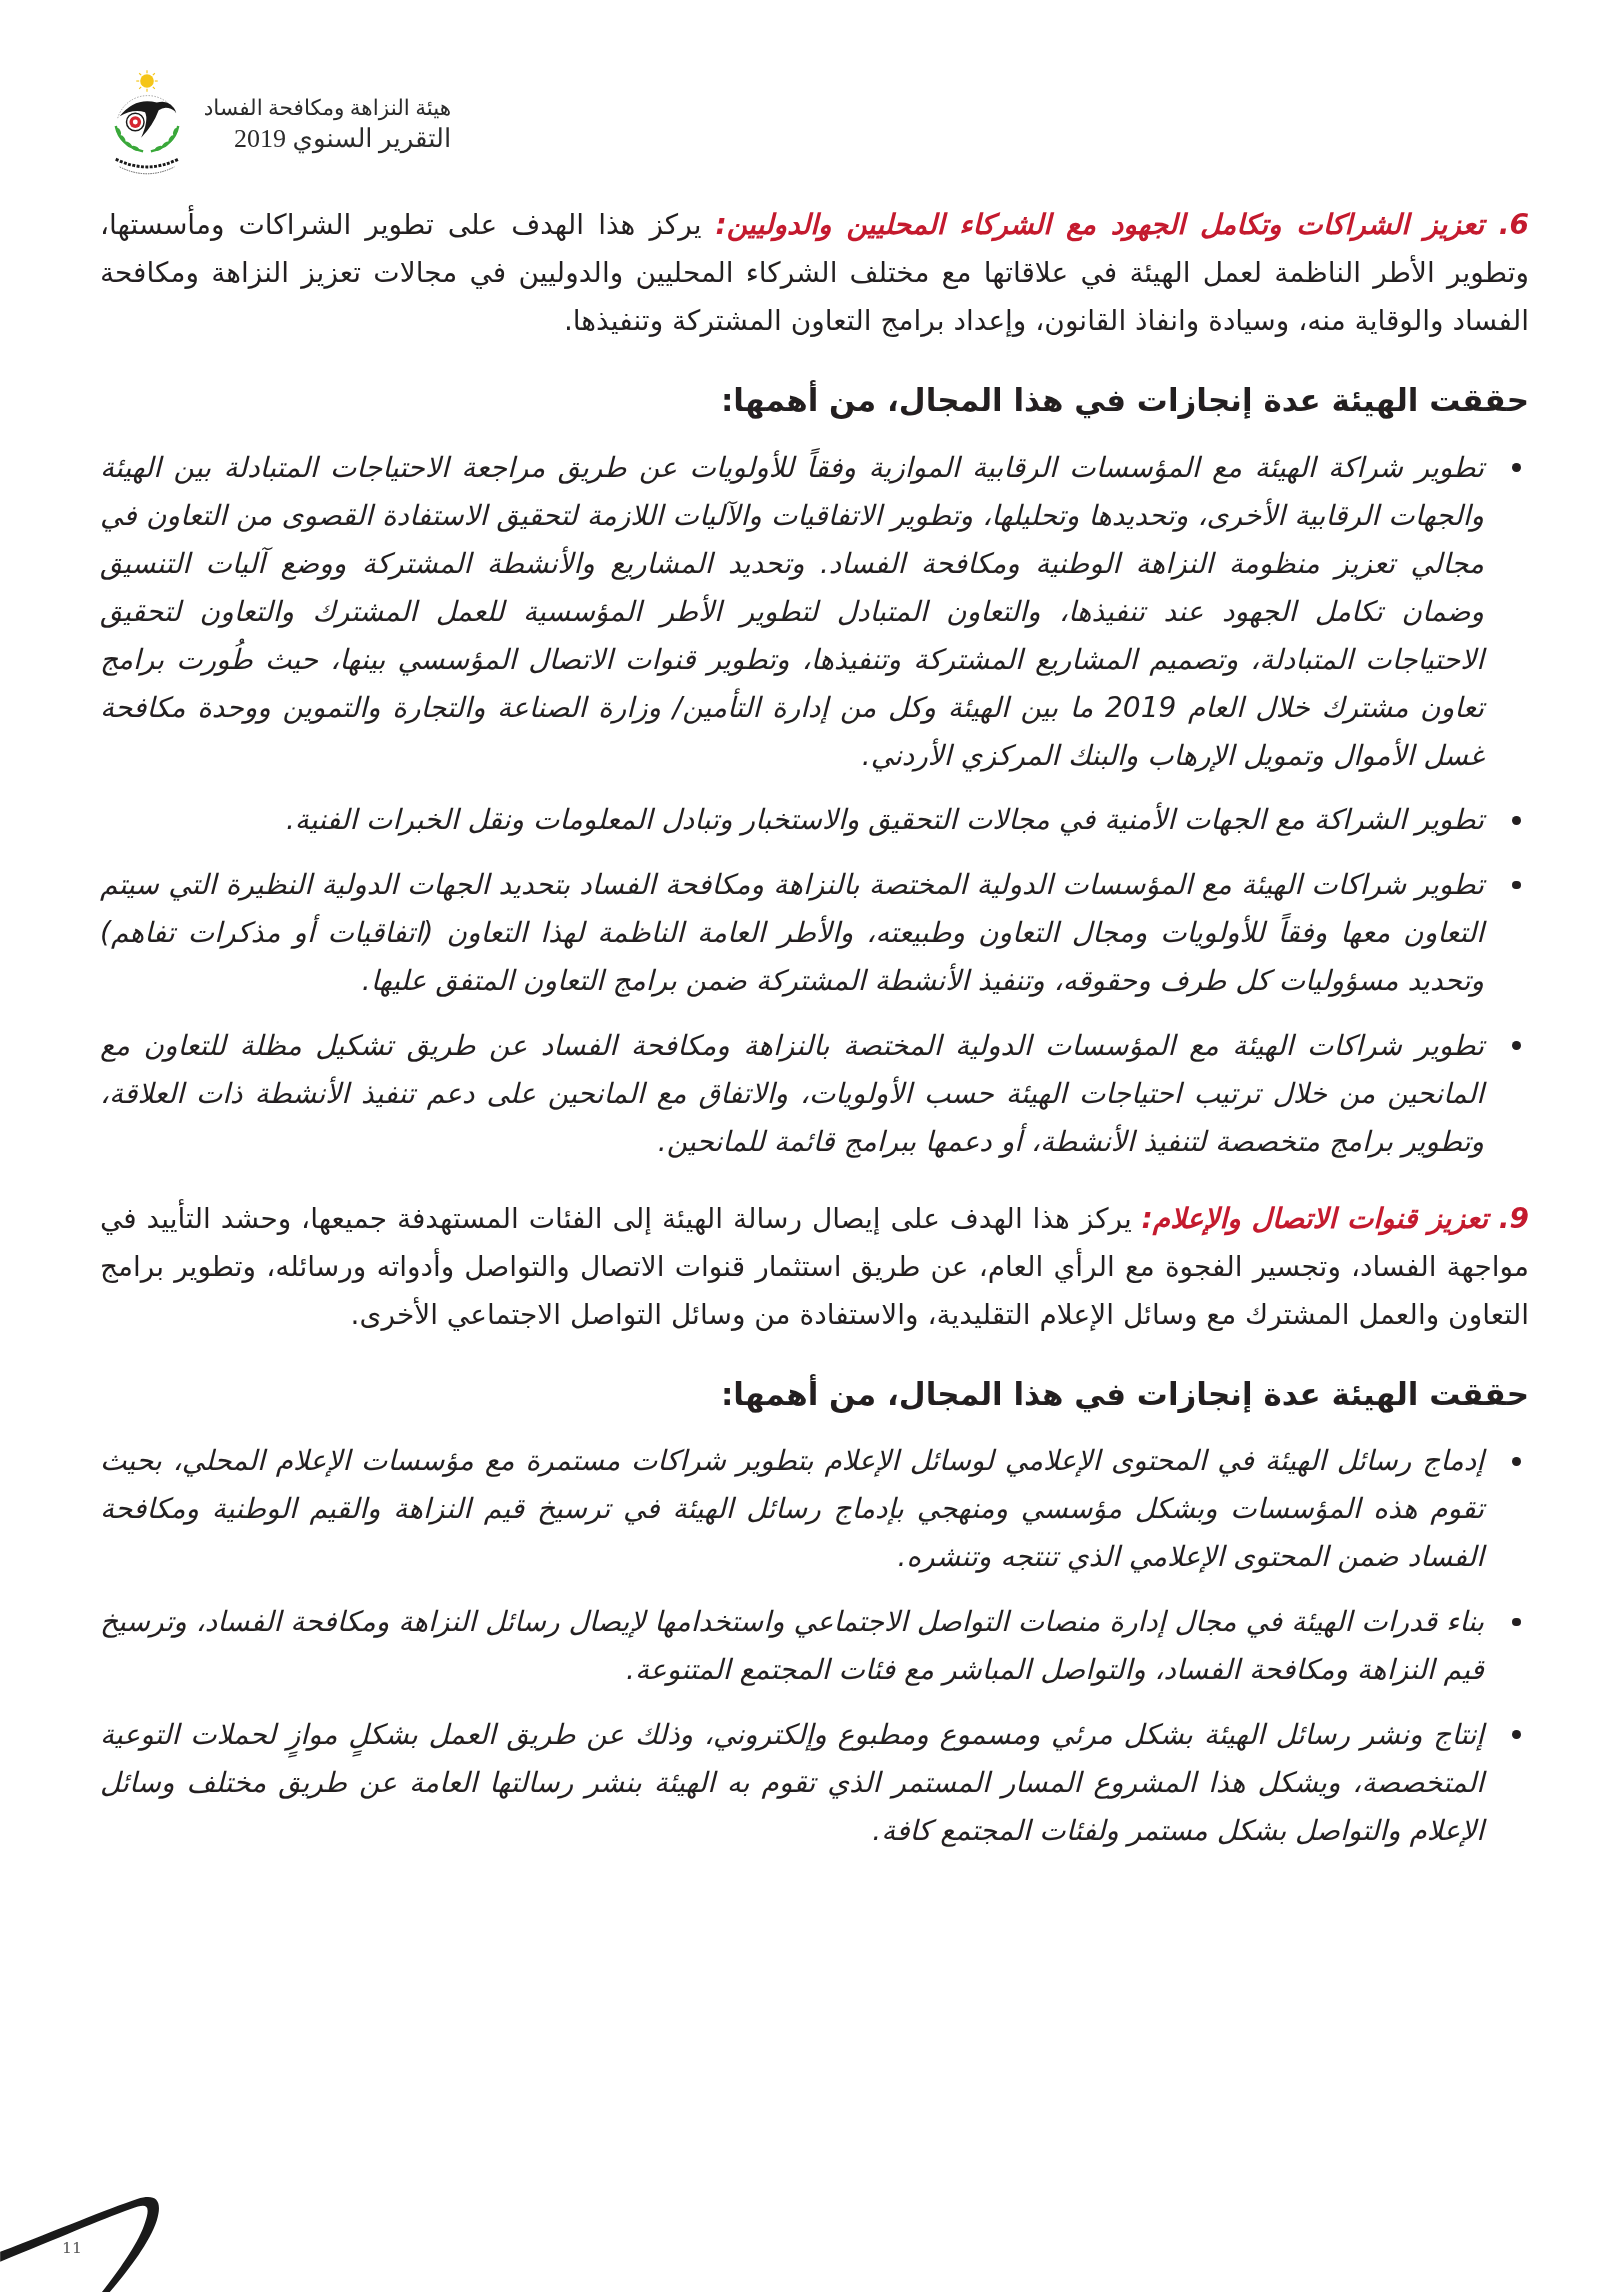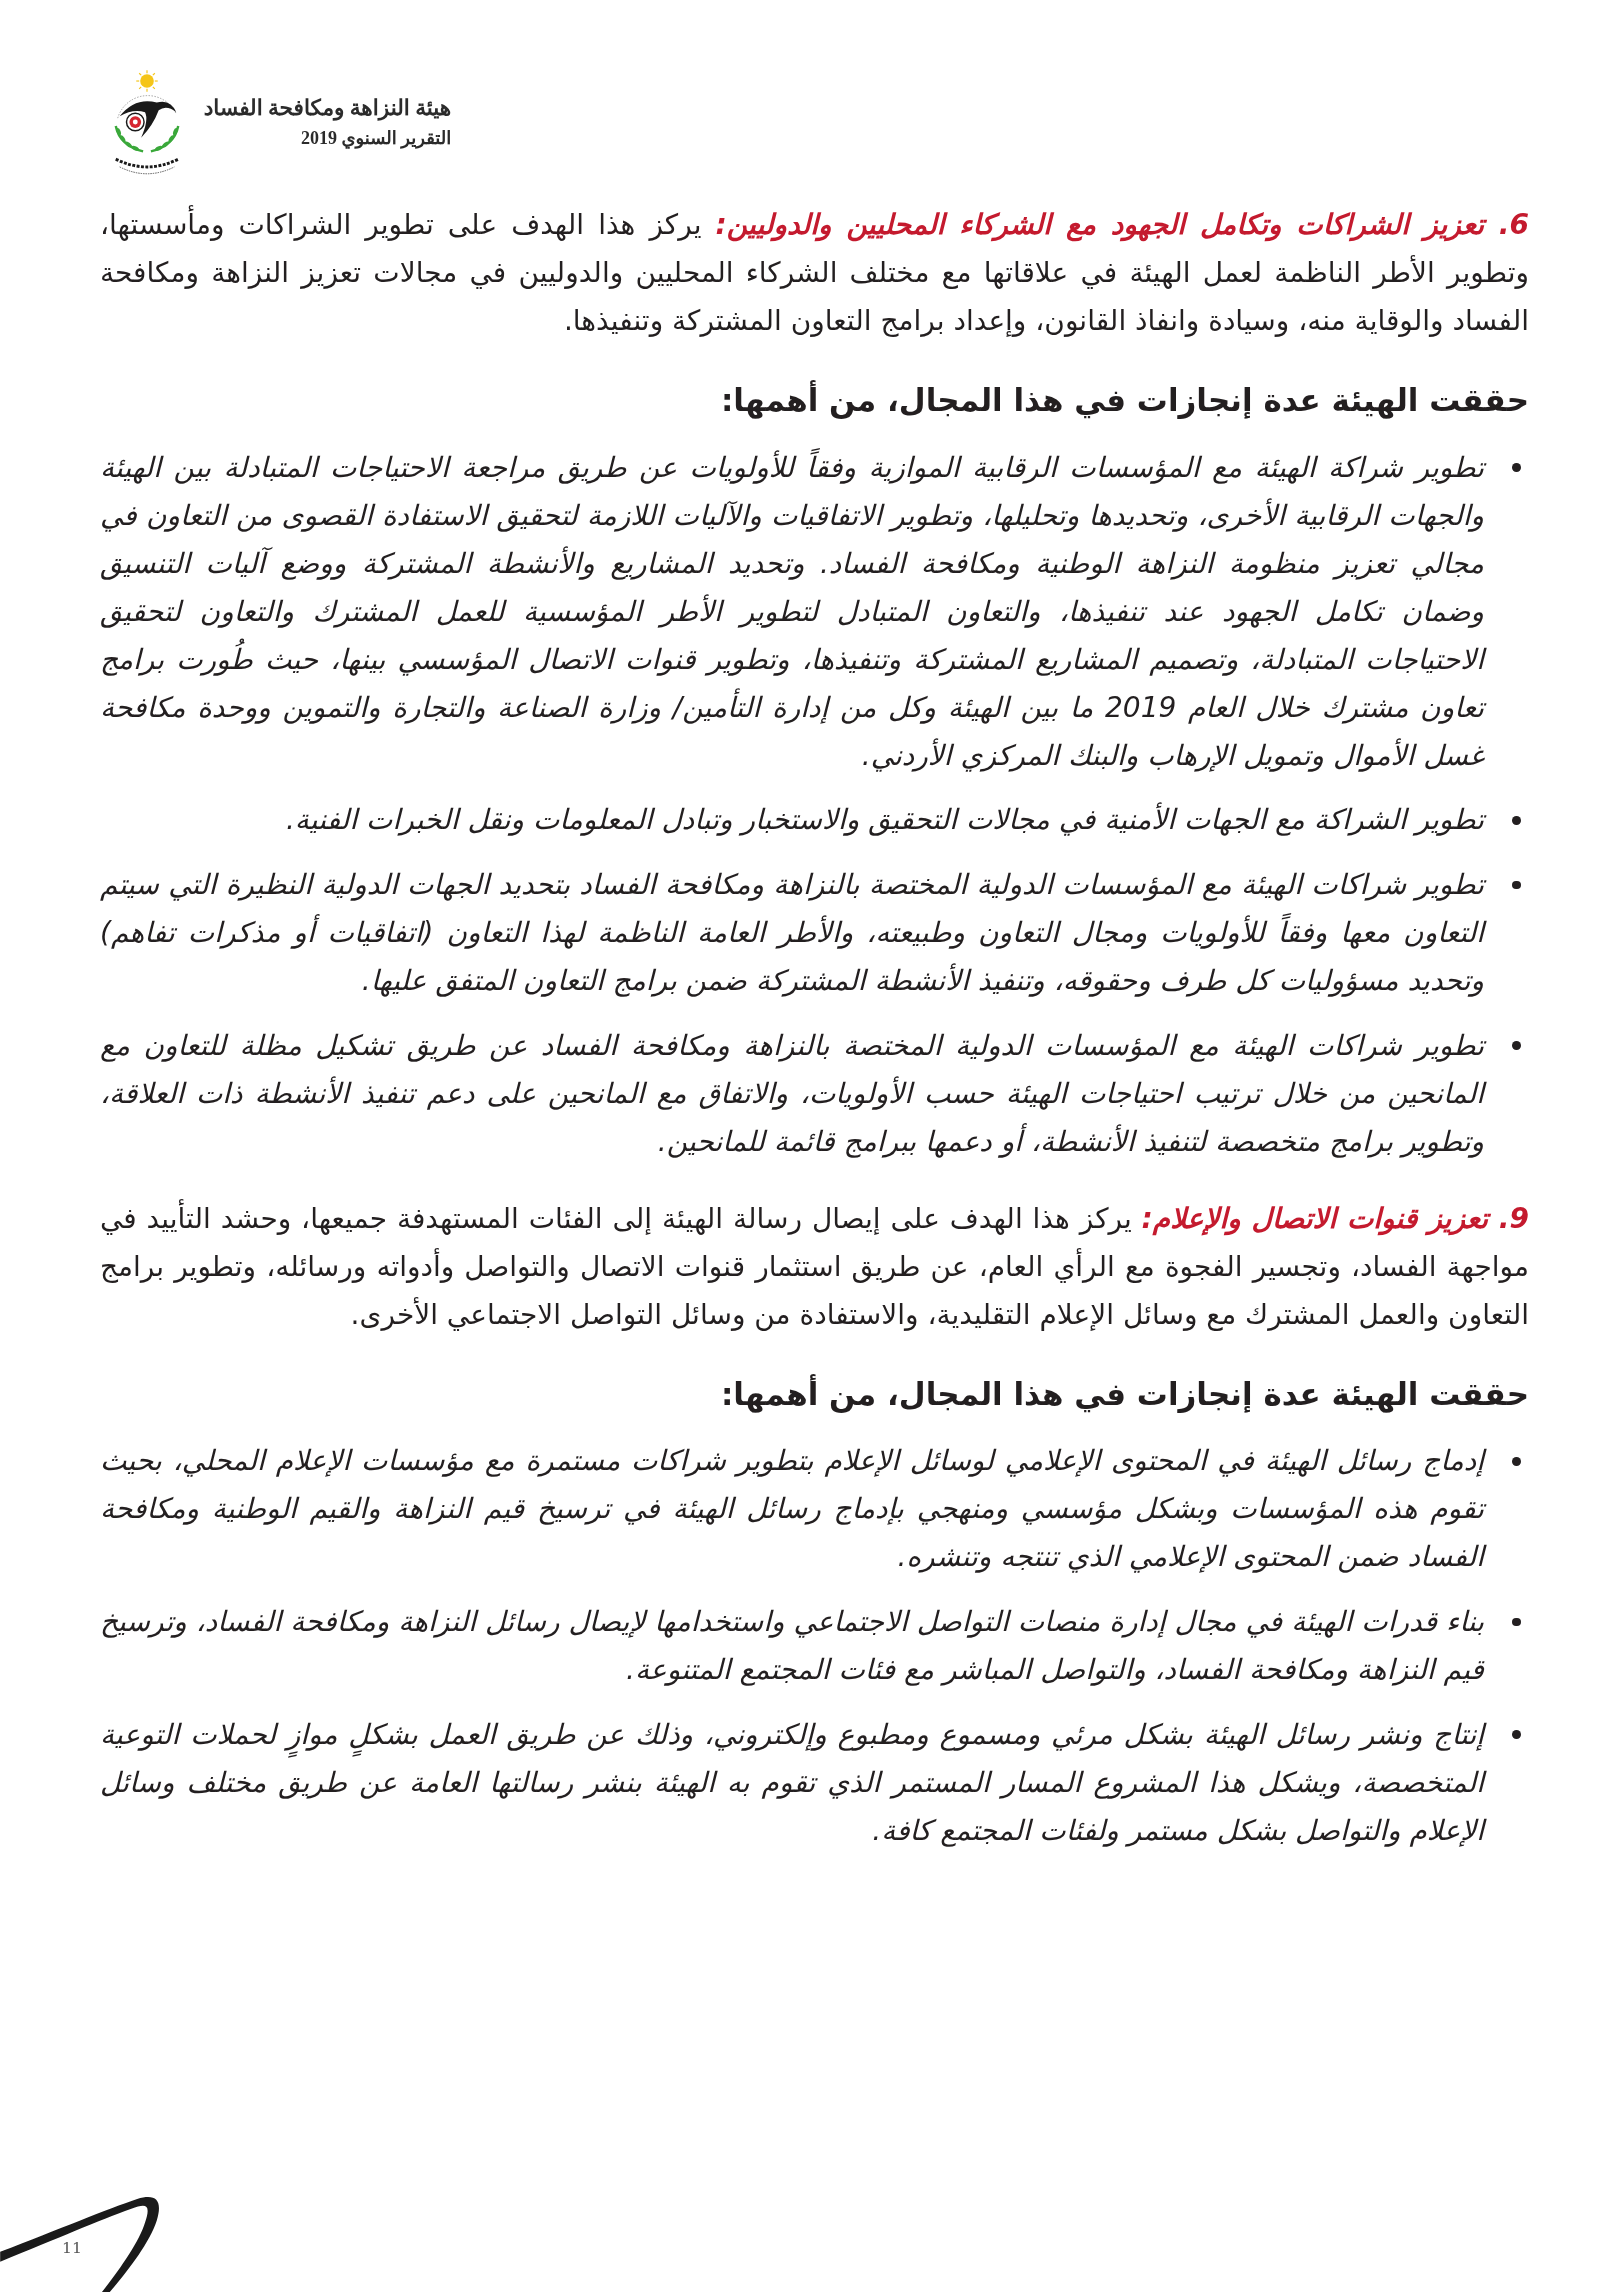"هيئة النزاهة ومكافحة الفساد" .header-text { font-weight: bold -> normal }
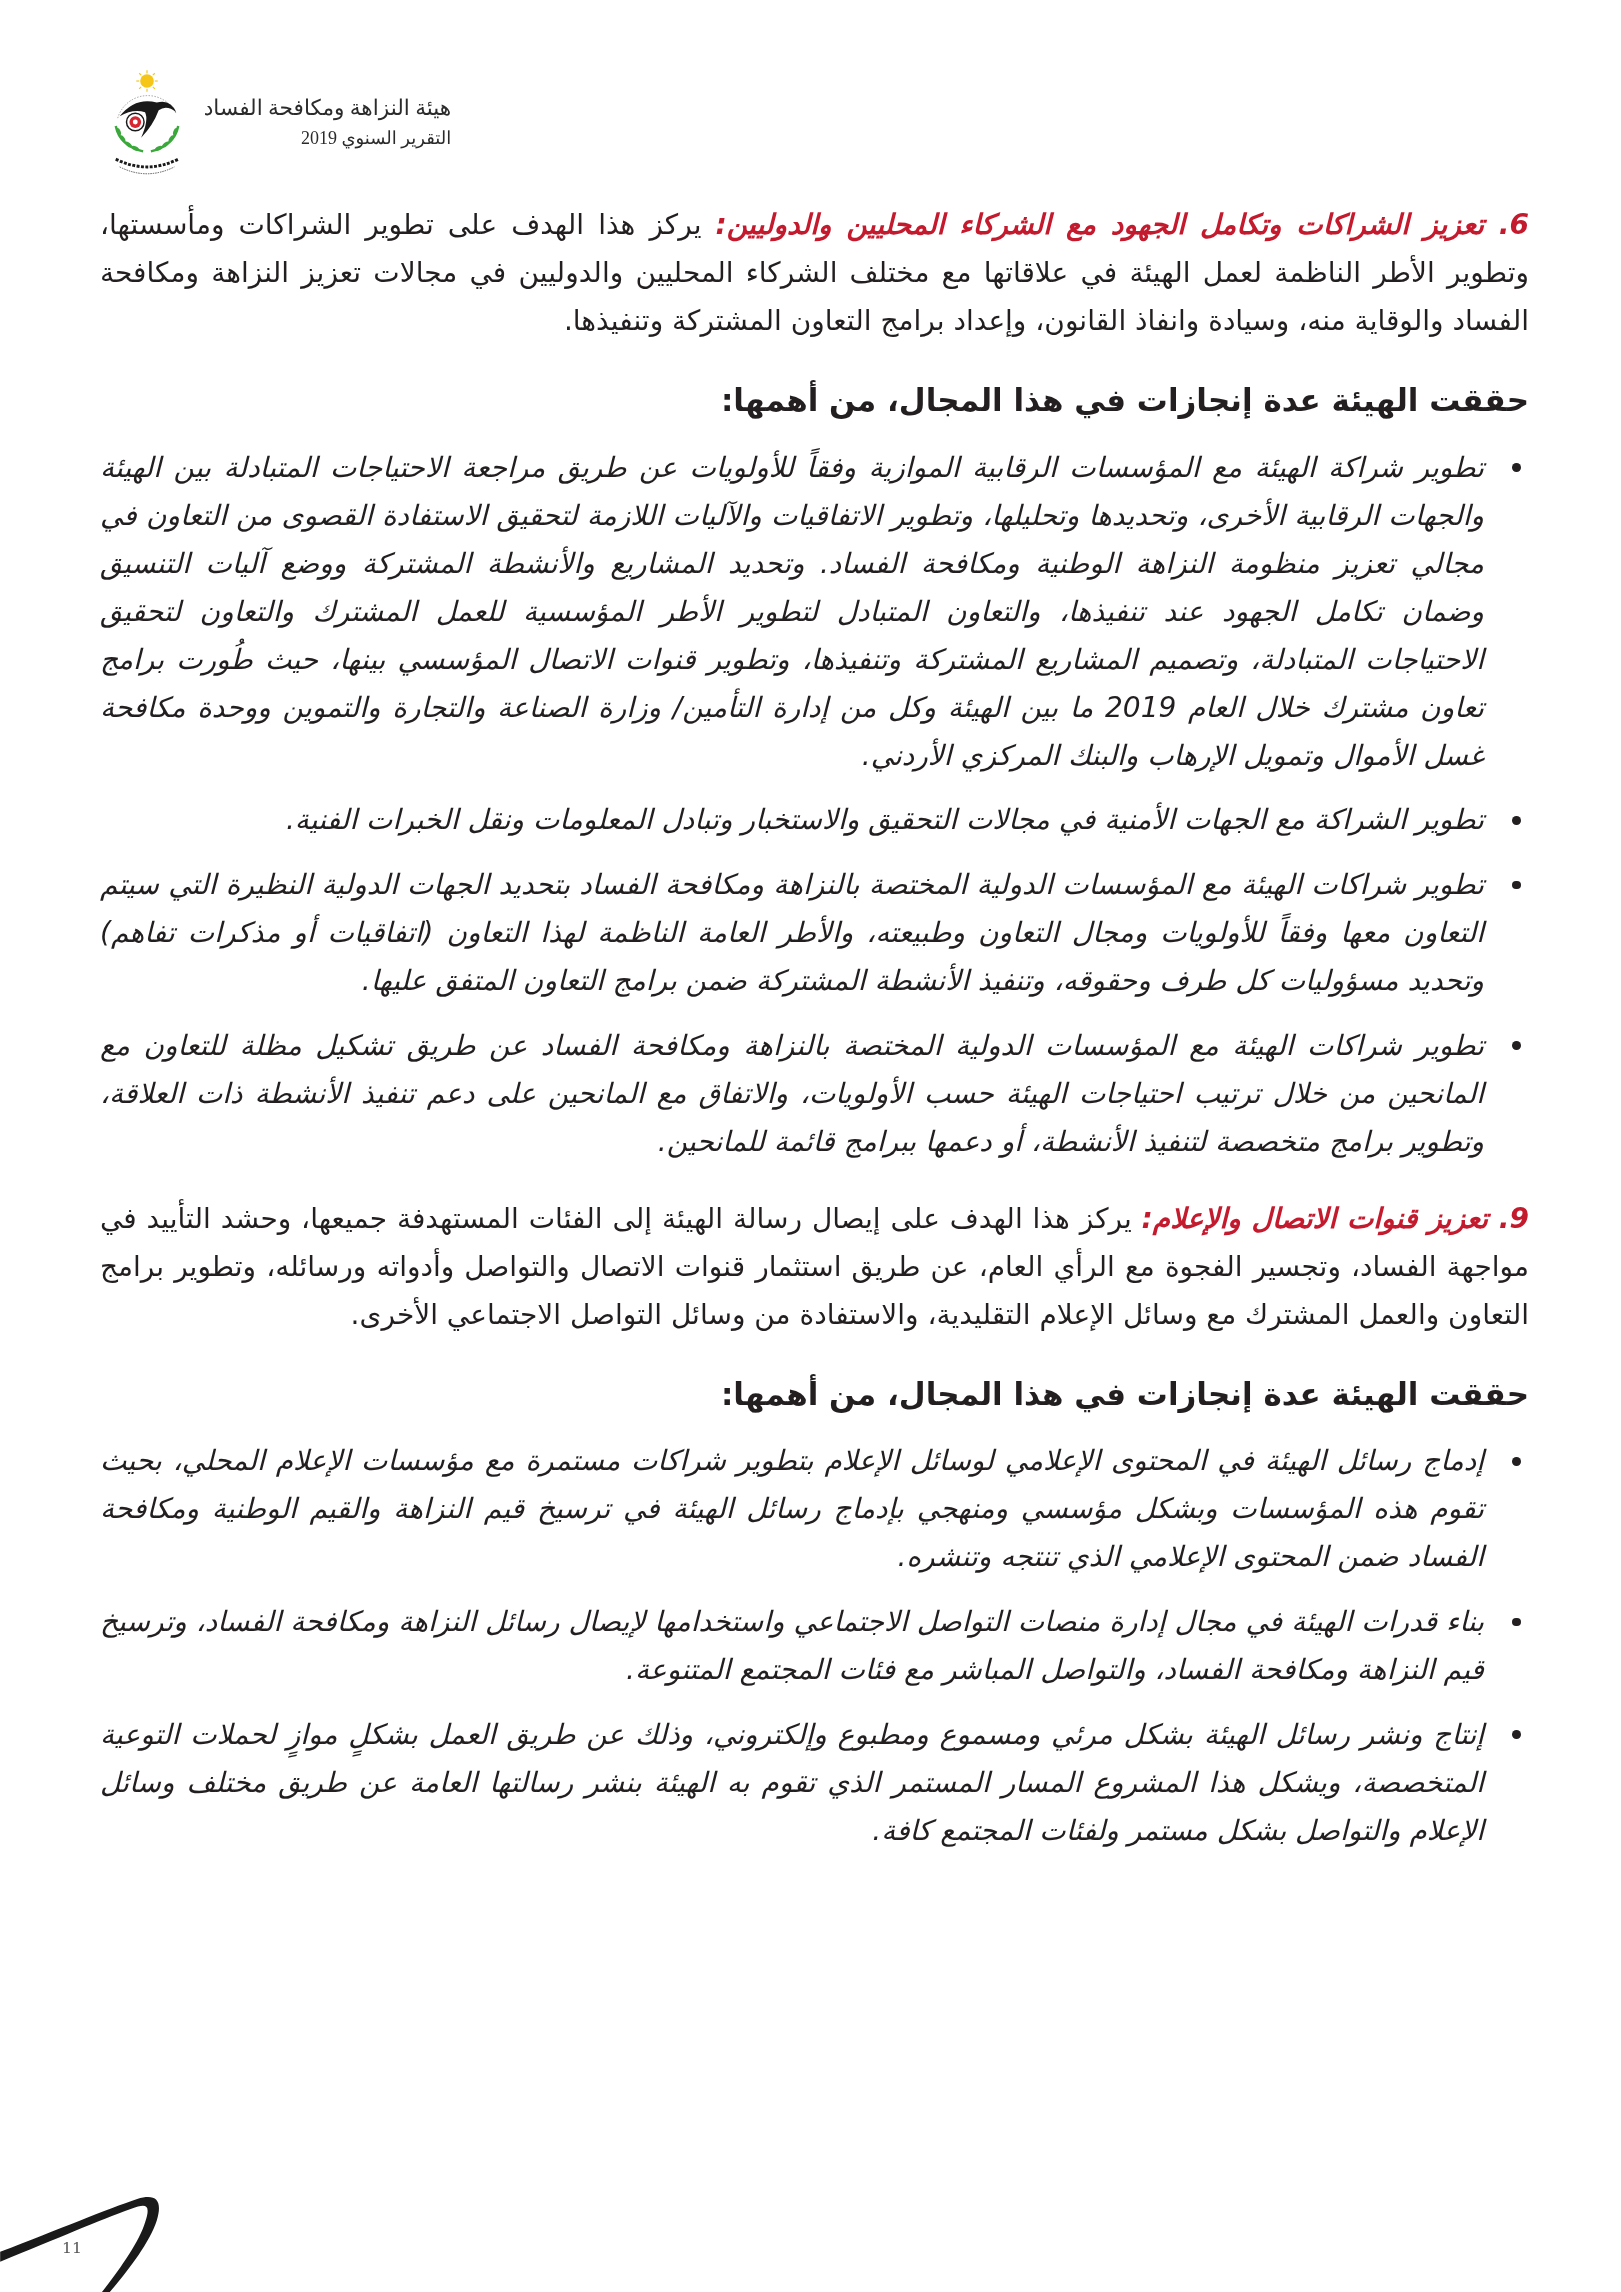"التقرير السنوي 2019" .header-report { font-size: 18px -> 26px }
